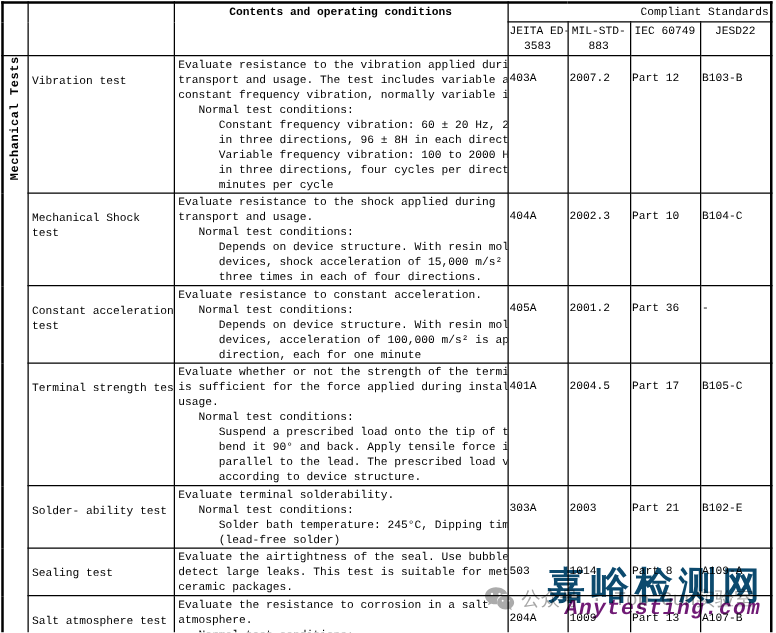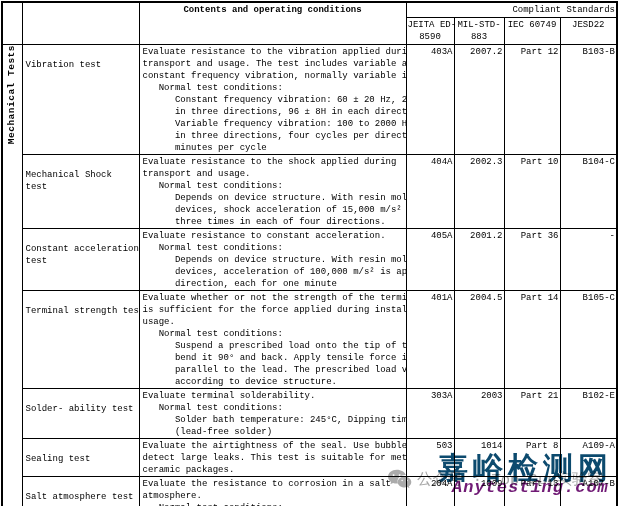"JEITA ED-" th.std-head { text: 8590 -> 3583 }
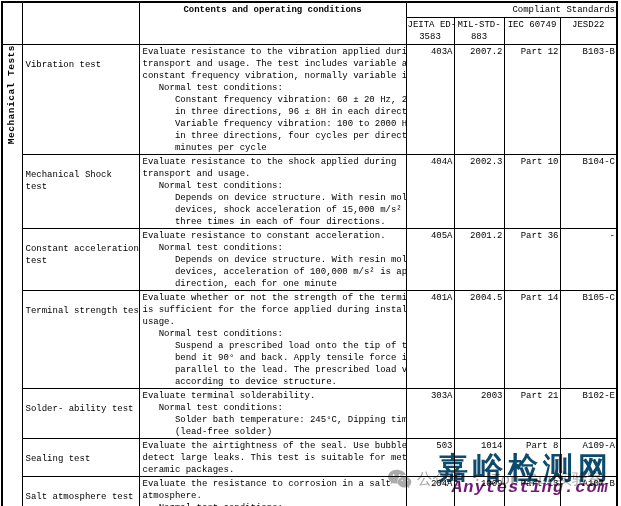"403A" td.tstd { padding-top: 1px -> 12px; text-align: right -> left }
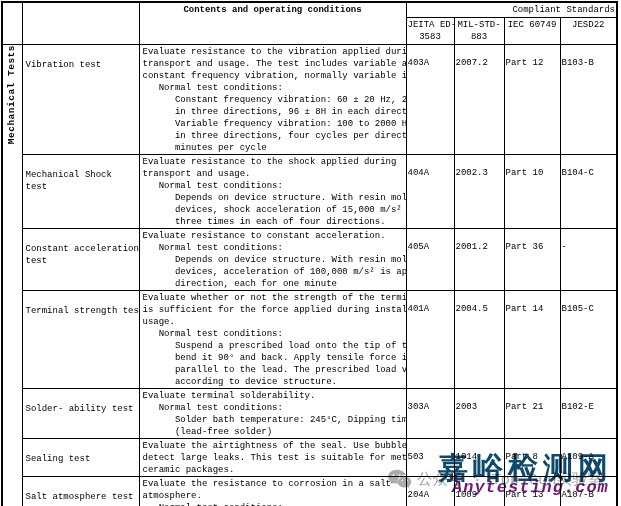"Part 14" td.tstd { text: 14 -> 17 }
